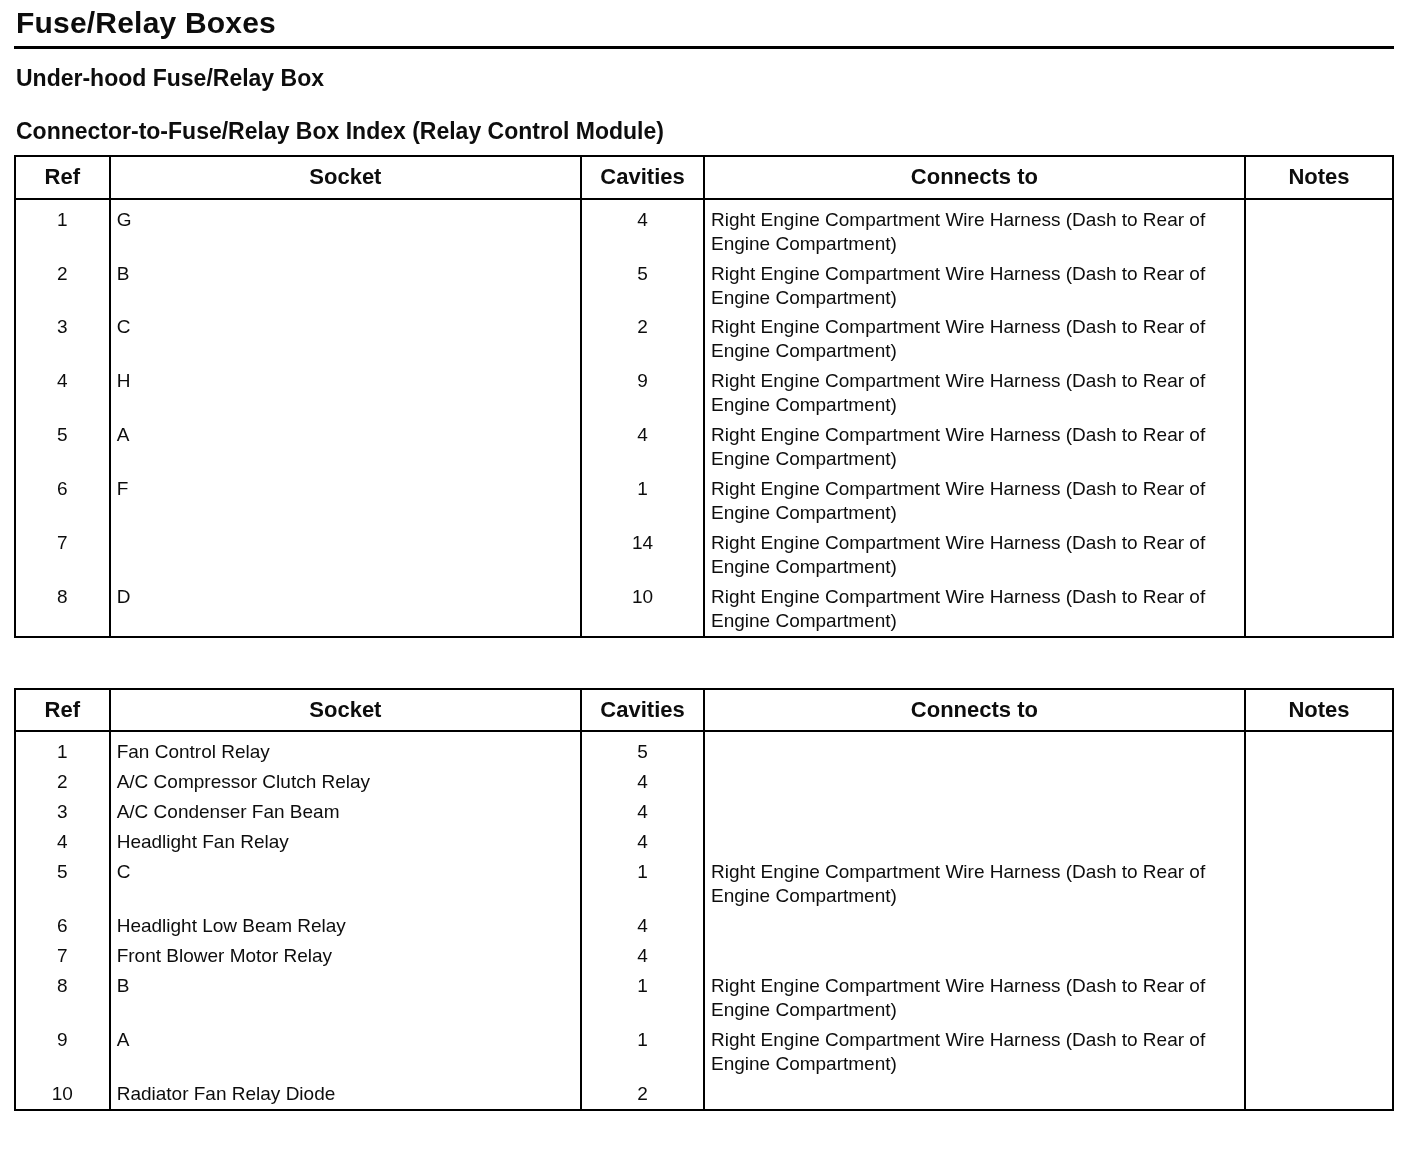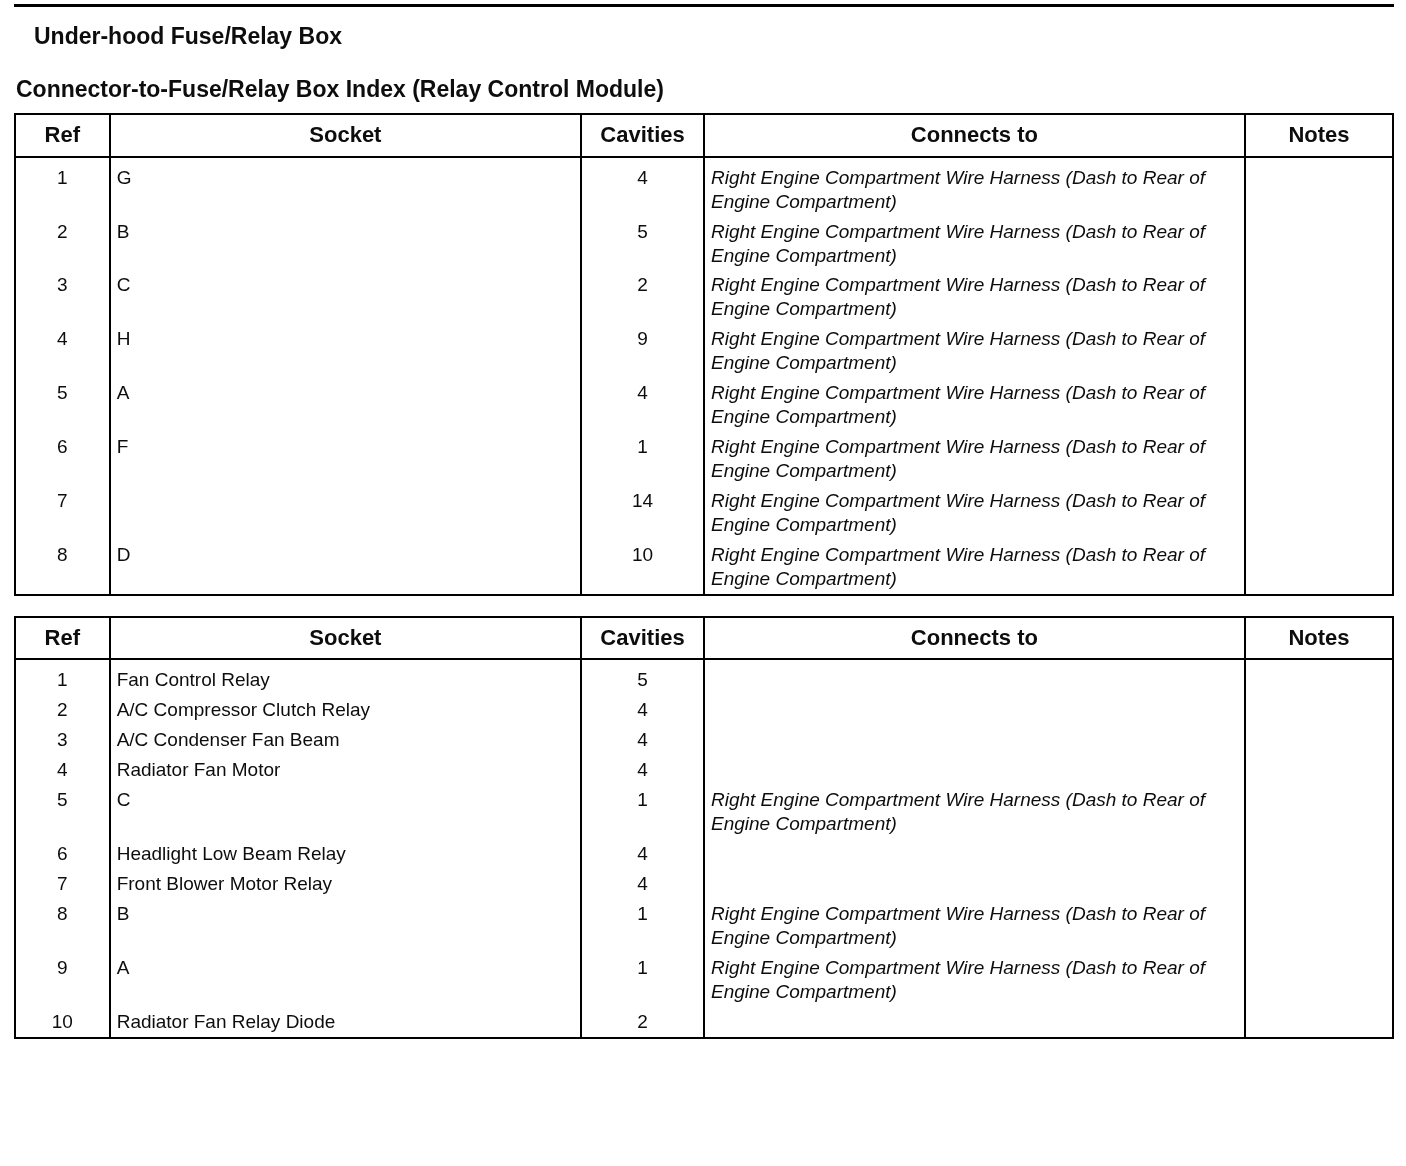"Fuse/Relay Boxes" h1.page-title { html: none -> <h1>Fuse/Relay Boxes</h1> }
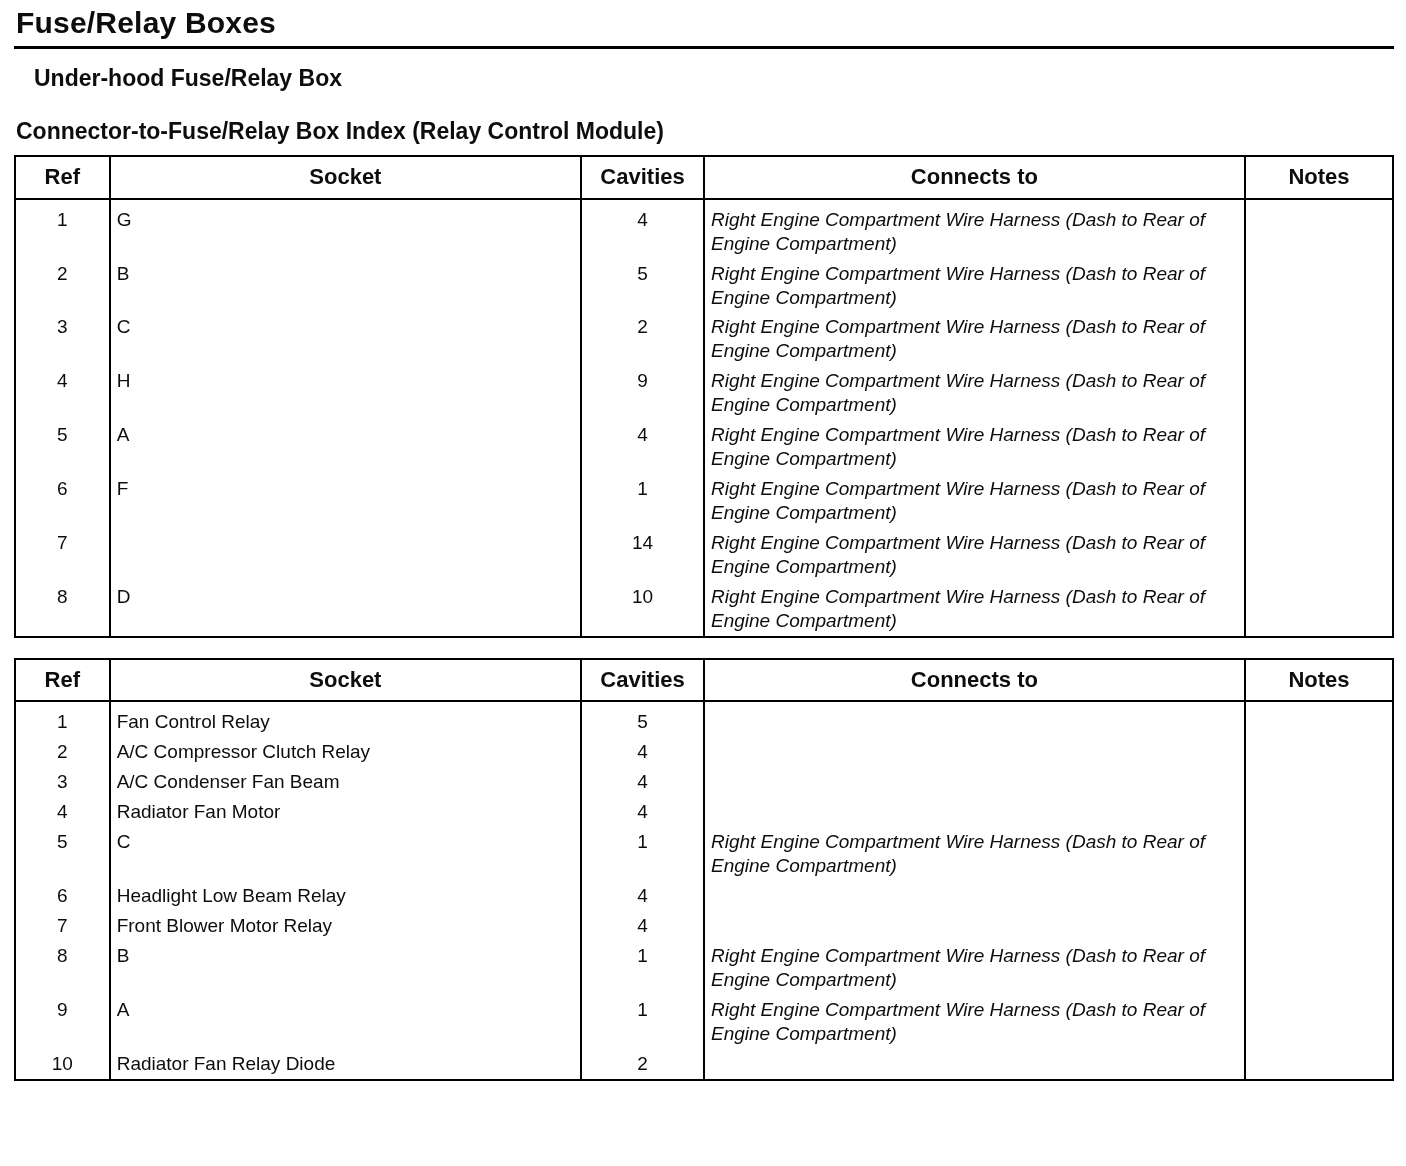"Under-hood Fuse/Relay Box" .section-subtitle { margin: 0 0 26px 20px -> 0 0 26px 2px }
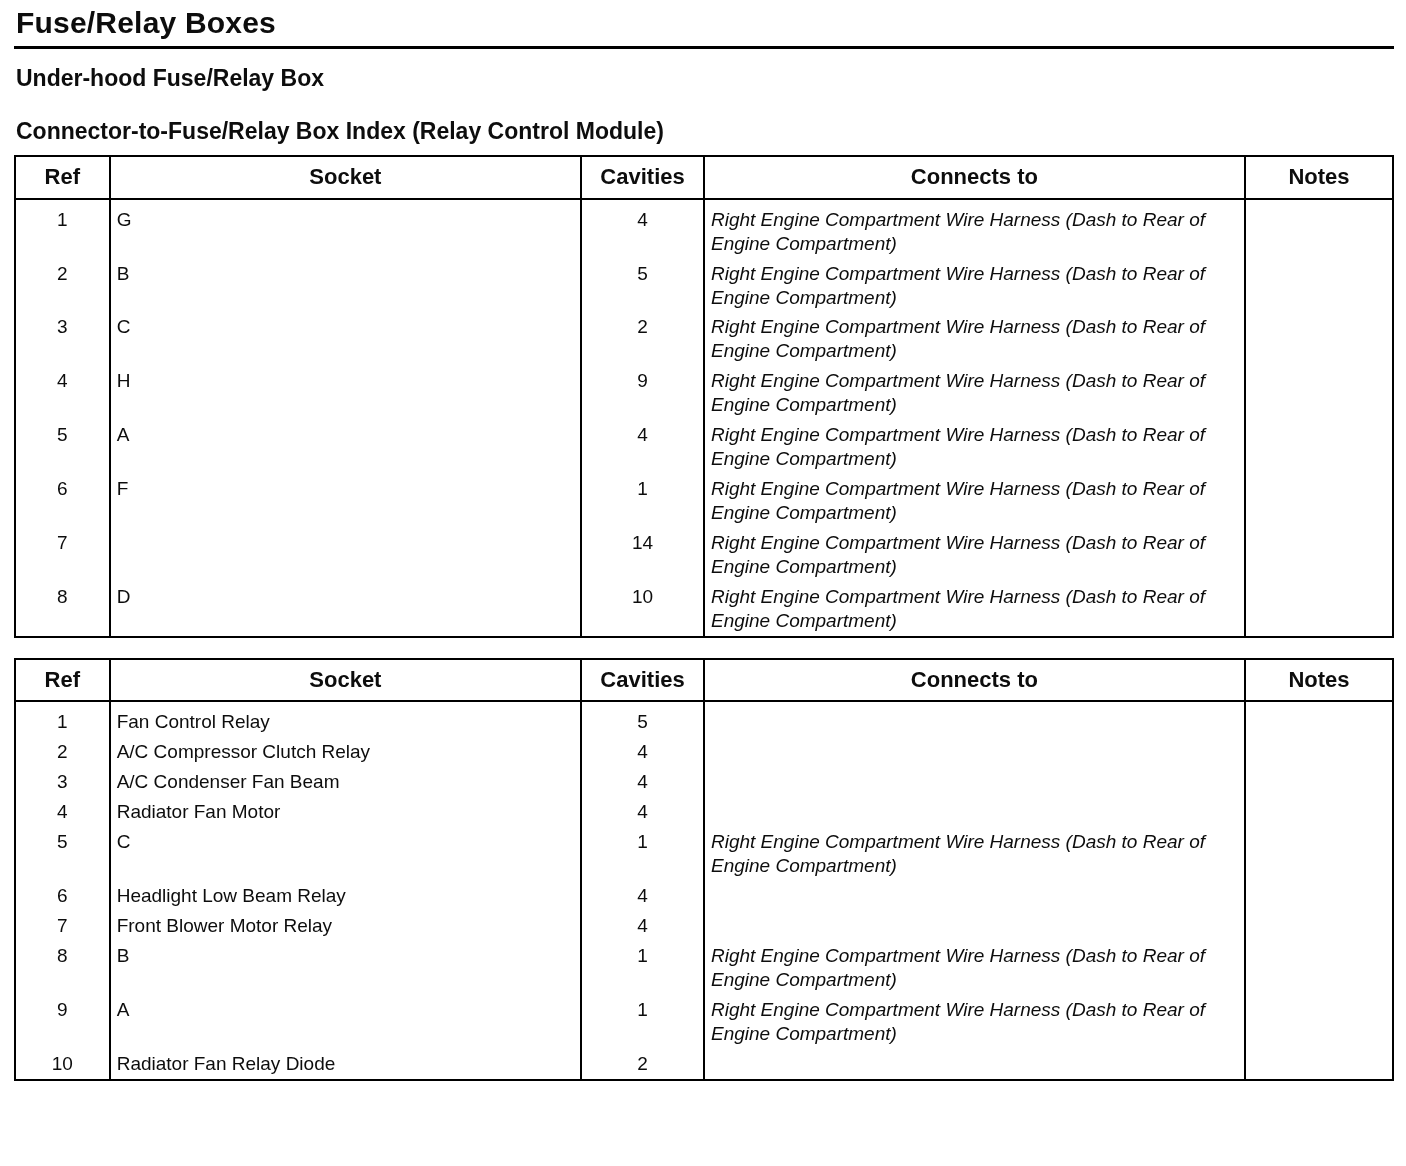"Connector-to-Fuse/Relay Box Index (Relay" .table-section { margin-bottom: 20px -> 50px }
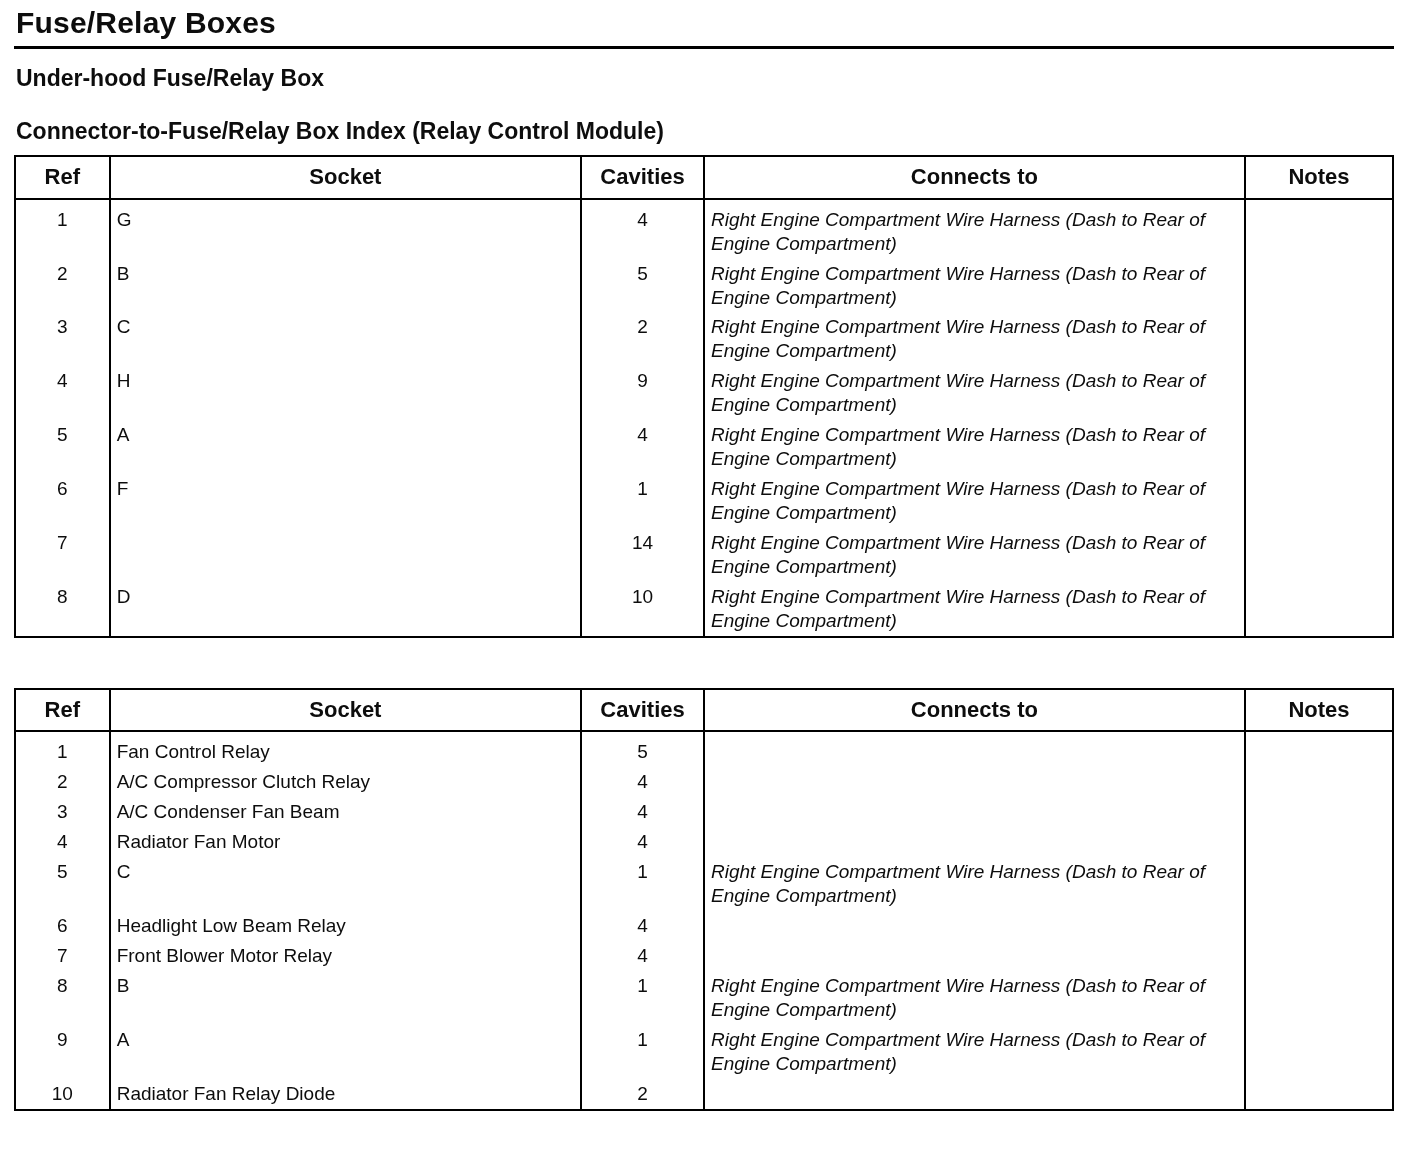"Right Engine Compartment Wire Harness" td.cell-connects_to { font-style: italic -> none }
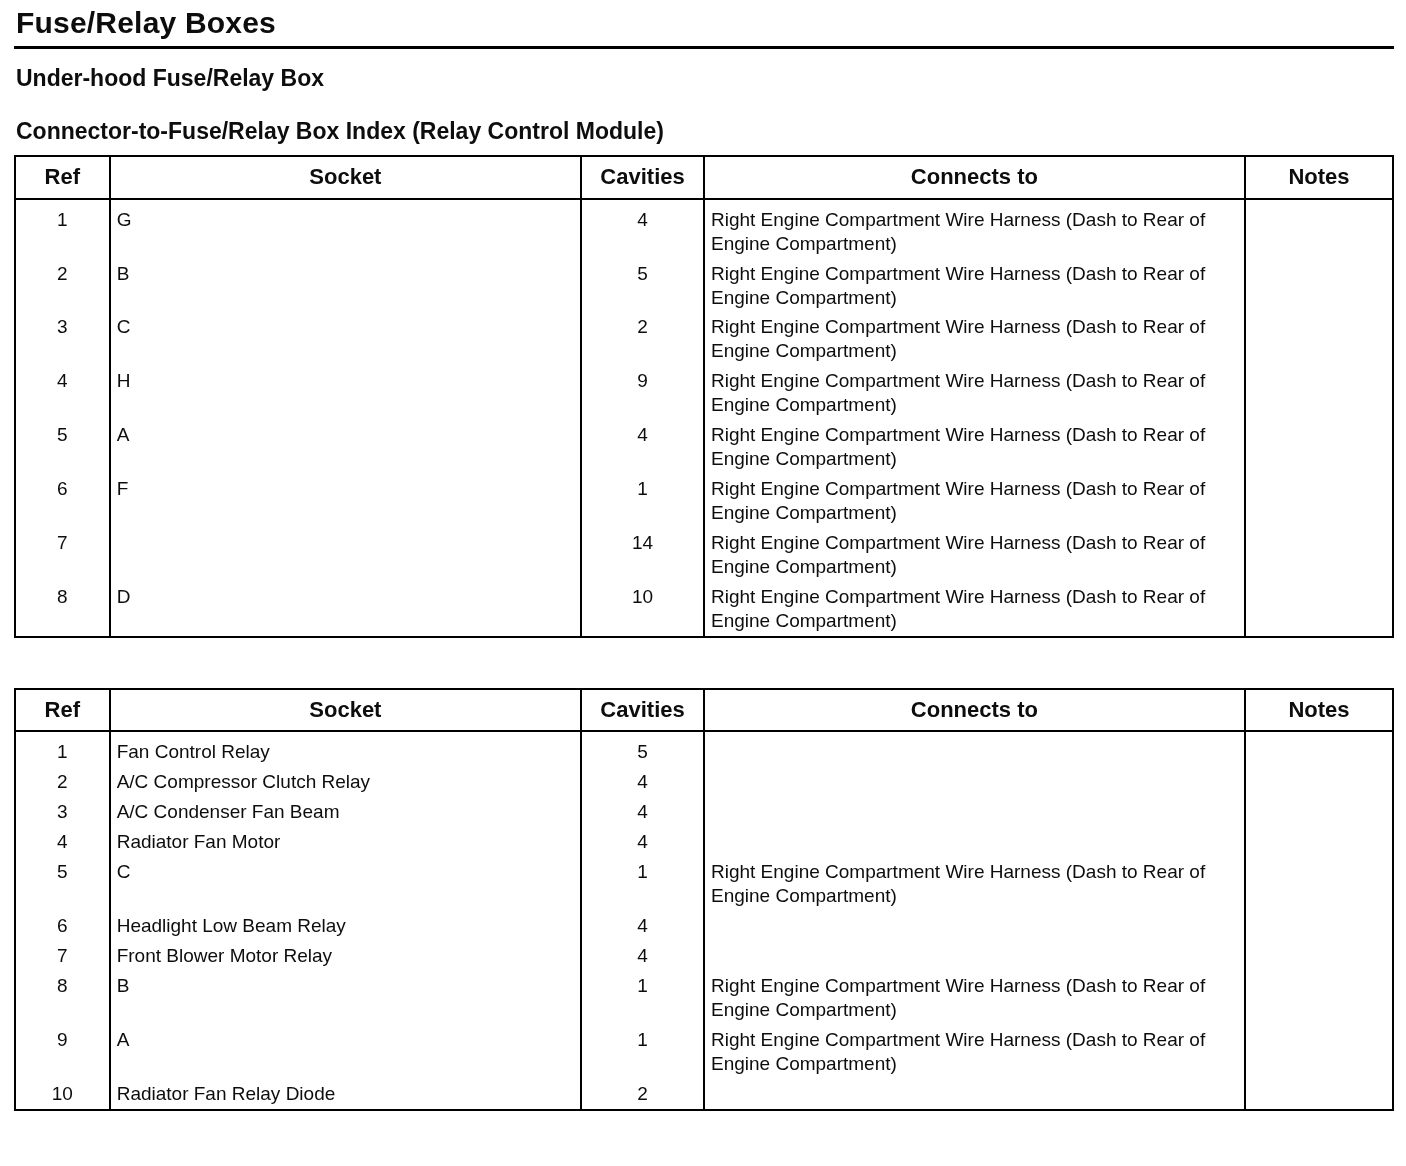"Radiator Fan Motor" td.cell-socket { text: Radiator Fan Motor -> Headlight Fan Relay }
